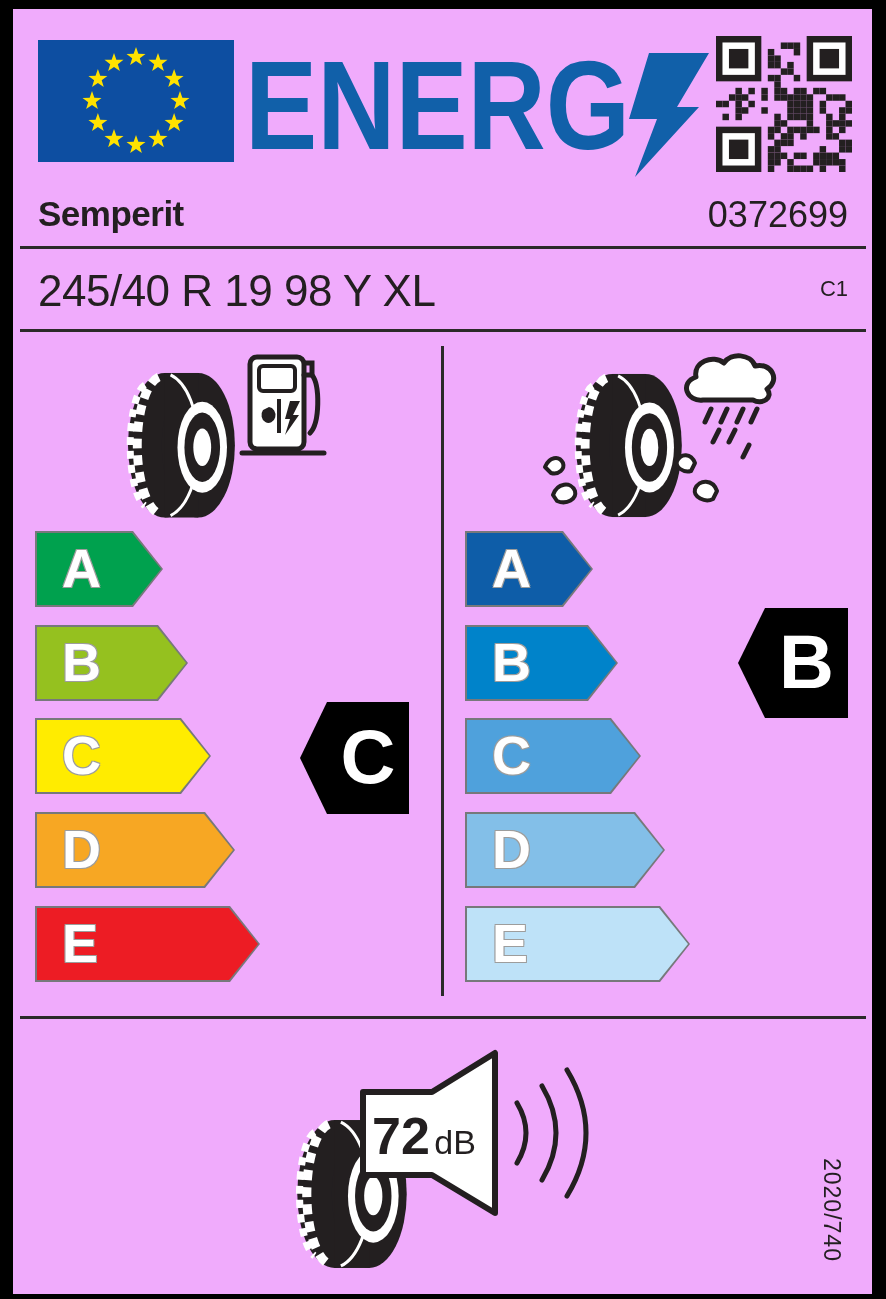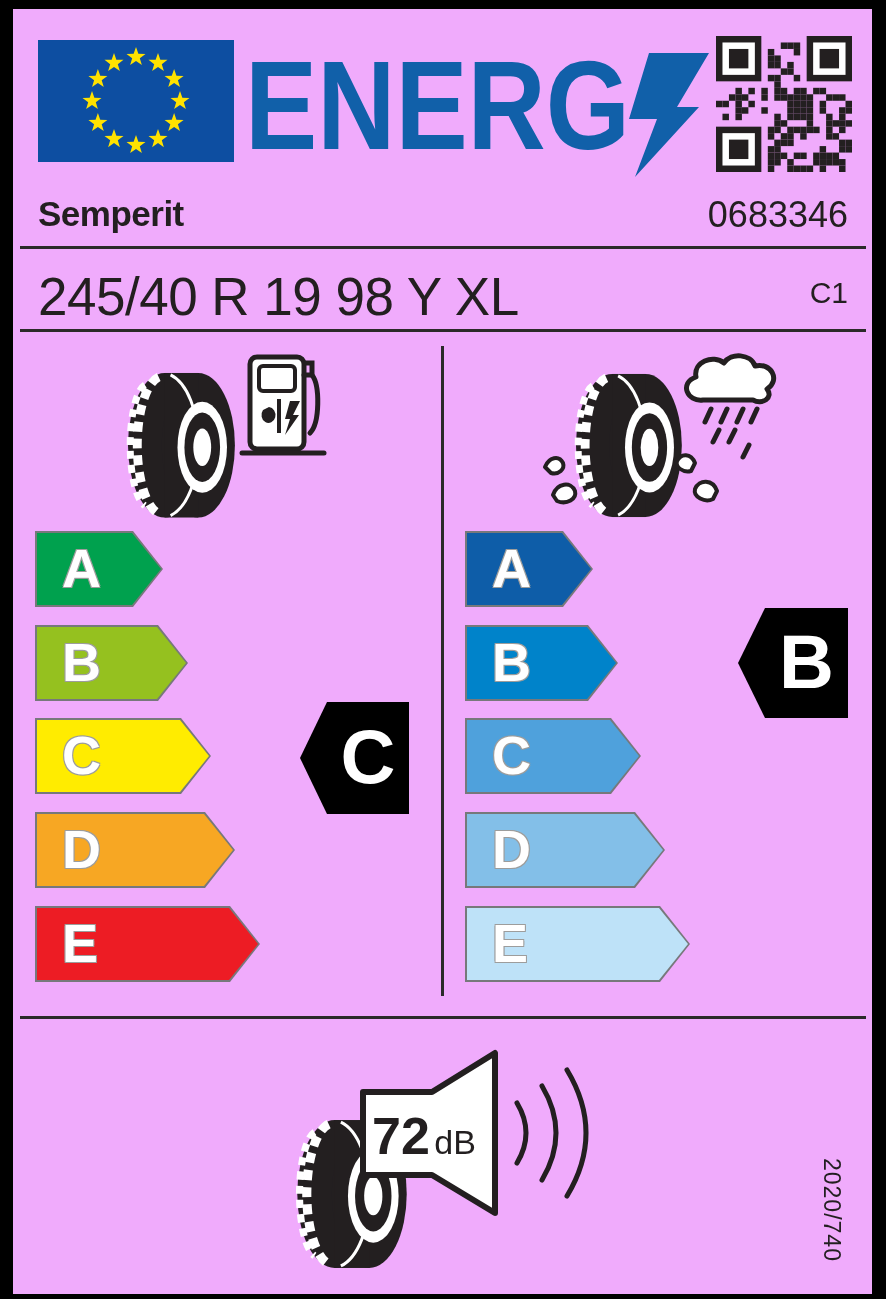"0683346" div.artnum { text: 0683346 -> 0372699 }
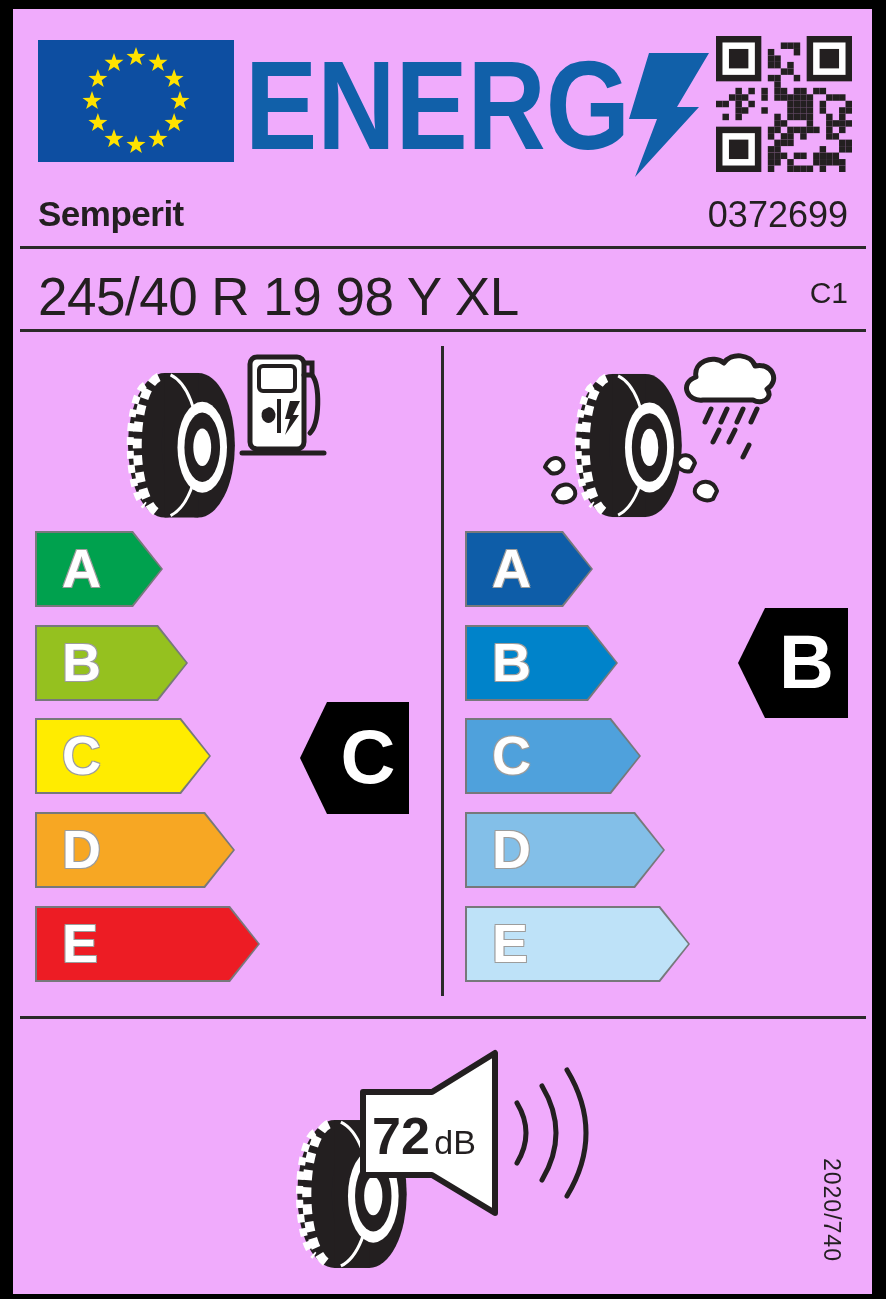"245/40 R 19 98 Y" .tyresize { font-size: 53px -> 44px }
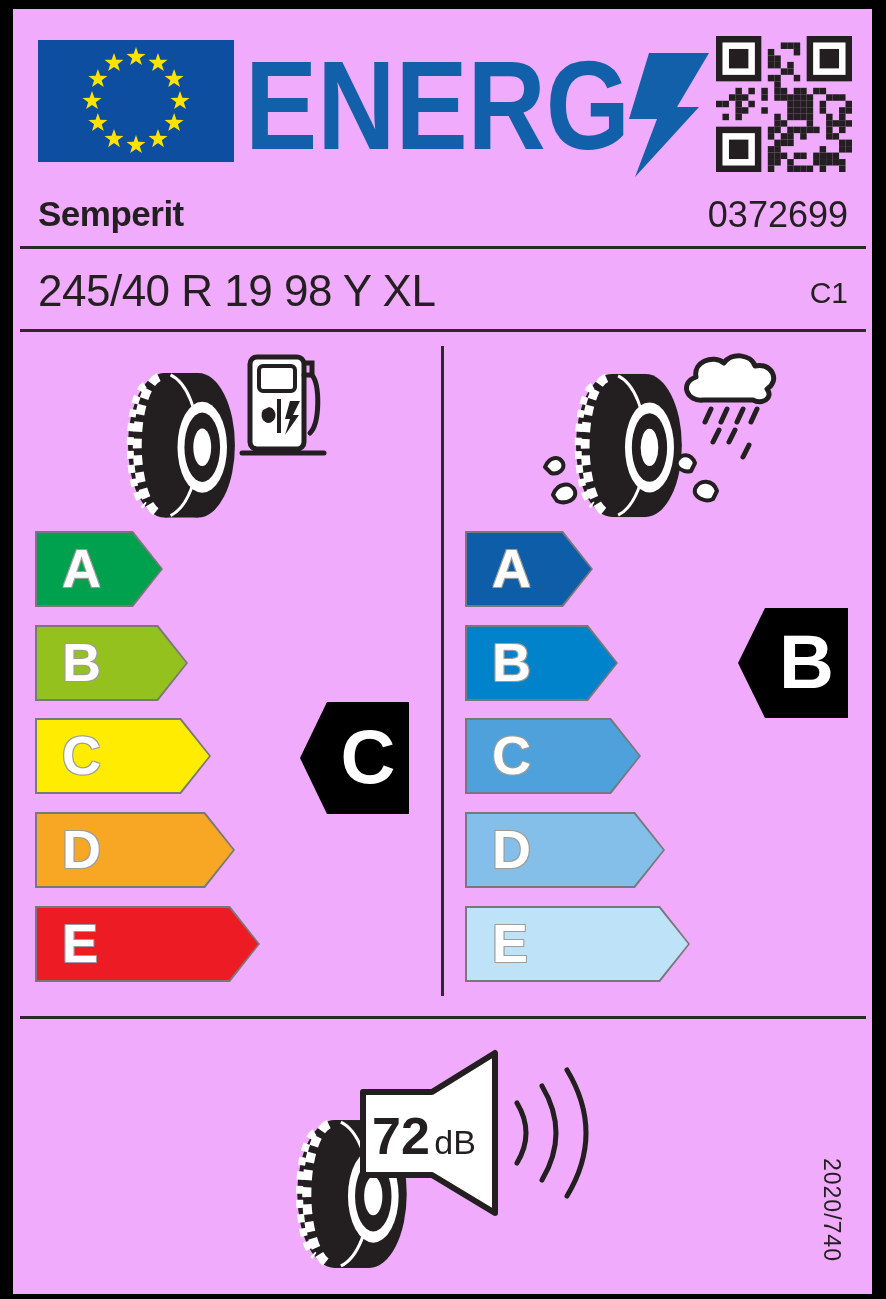"C1" .tyreclass { font-size: 30px -> 22px }
